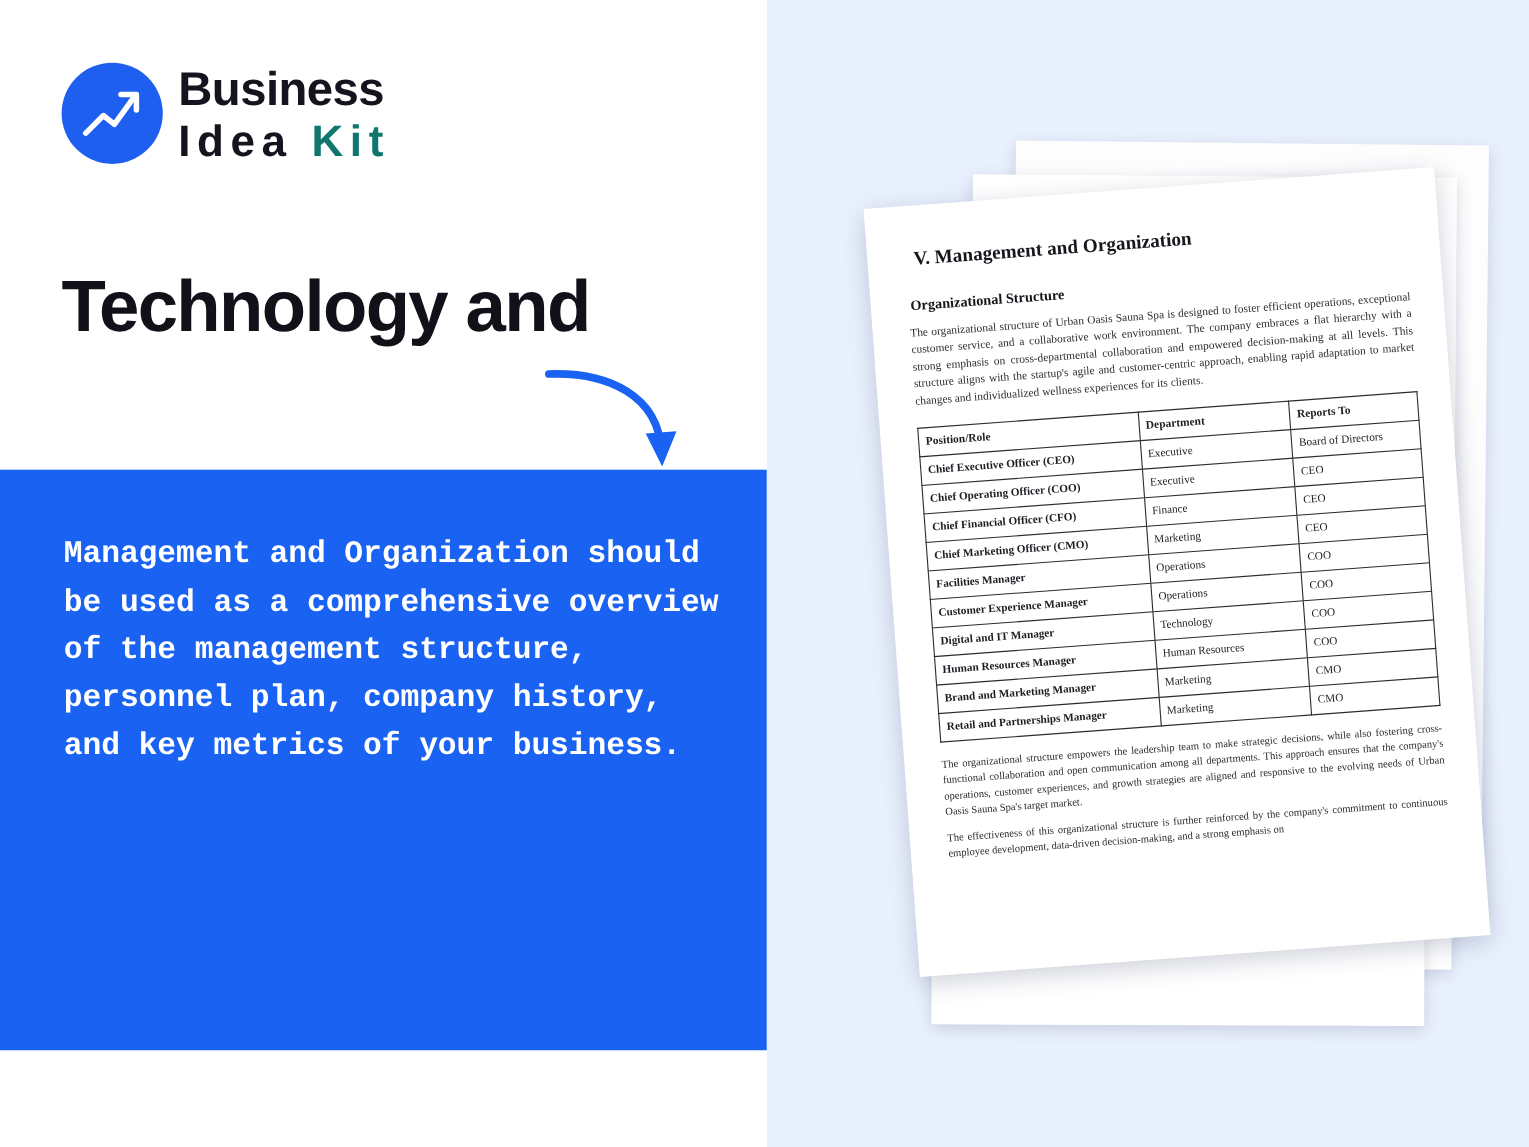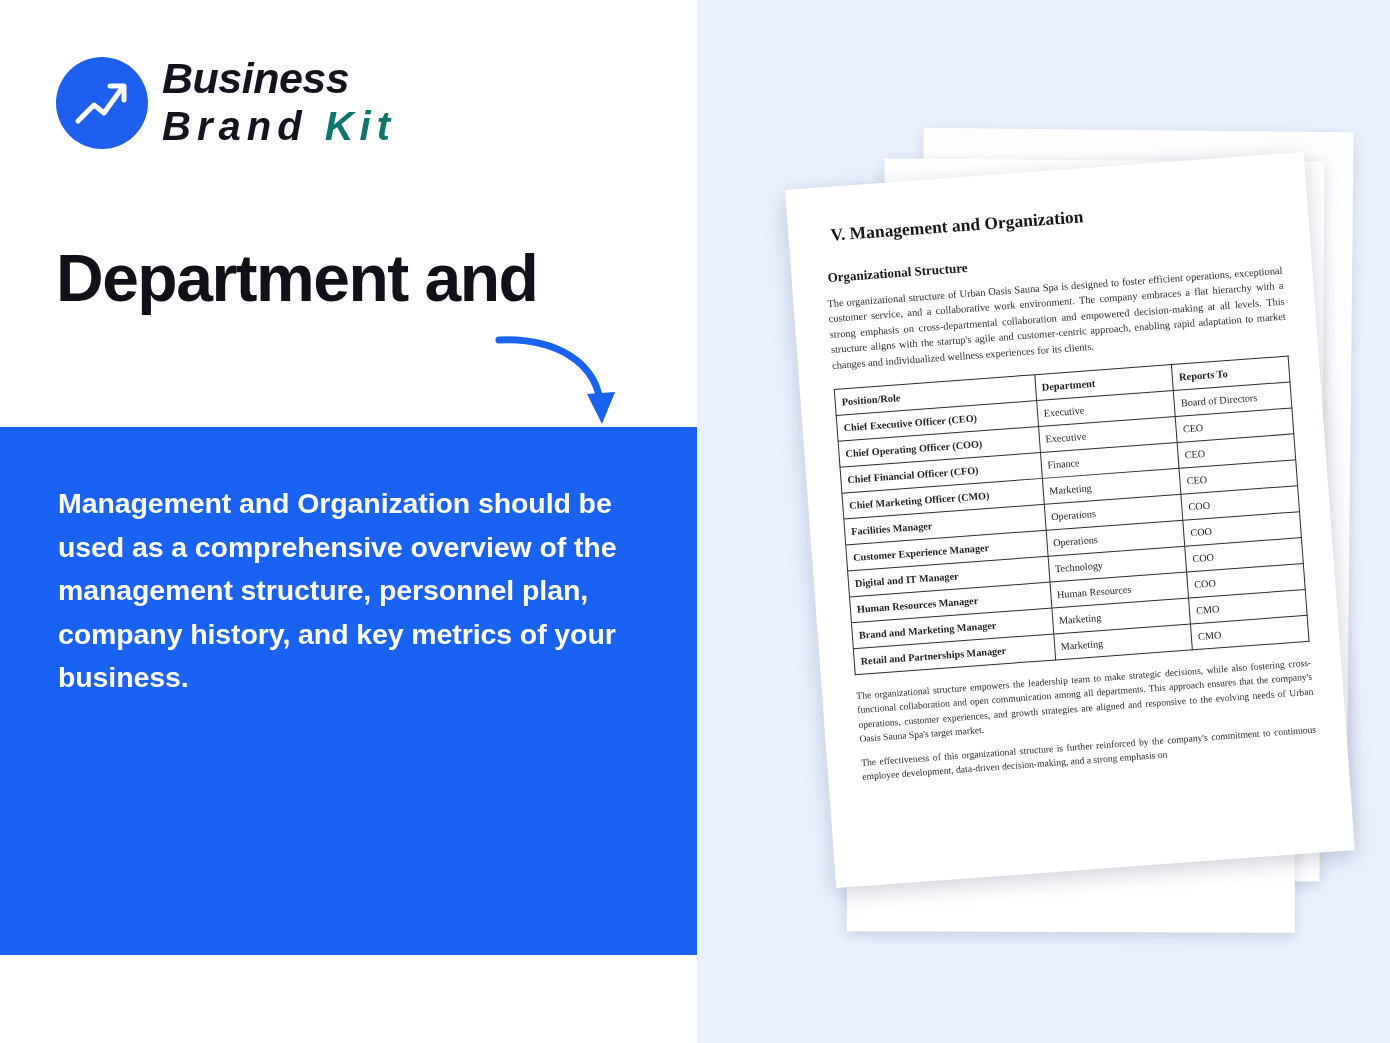"Business" .logo-wrap { align-items: flex-start -> flex-end; font-style: italic -> none }
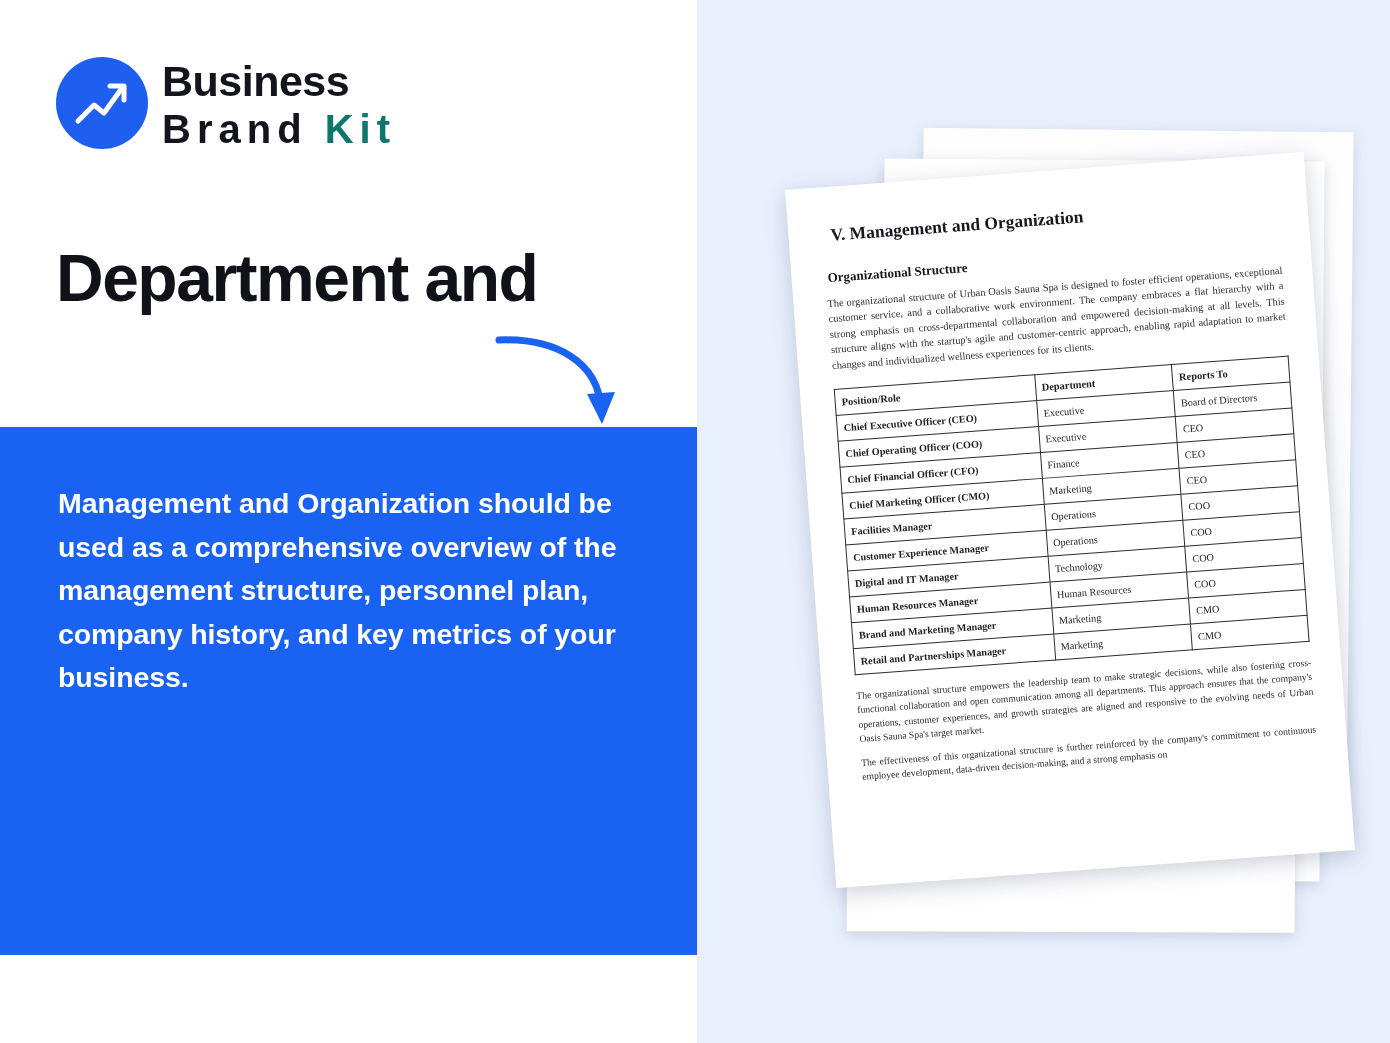"Brand" span { text: Brand -> Idea }
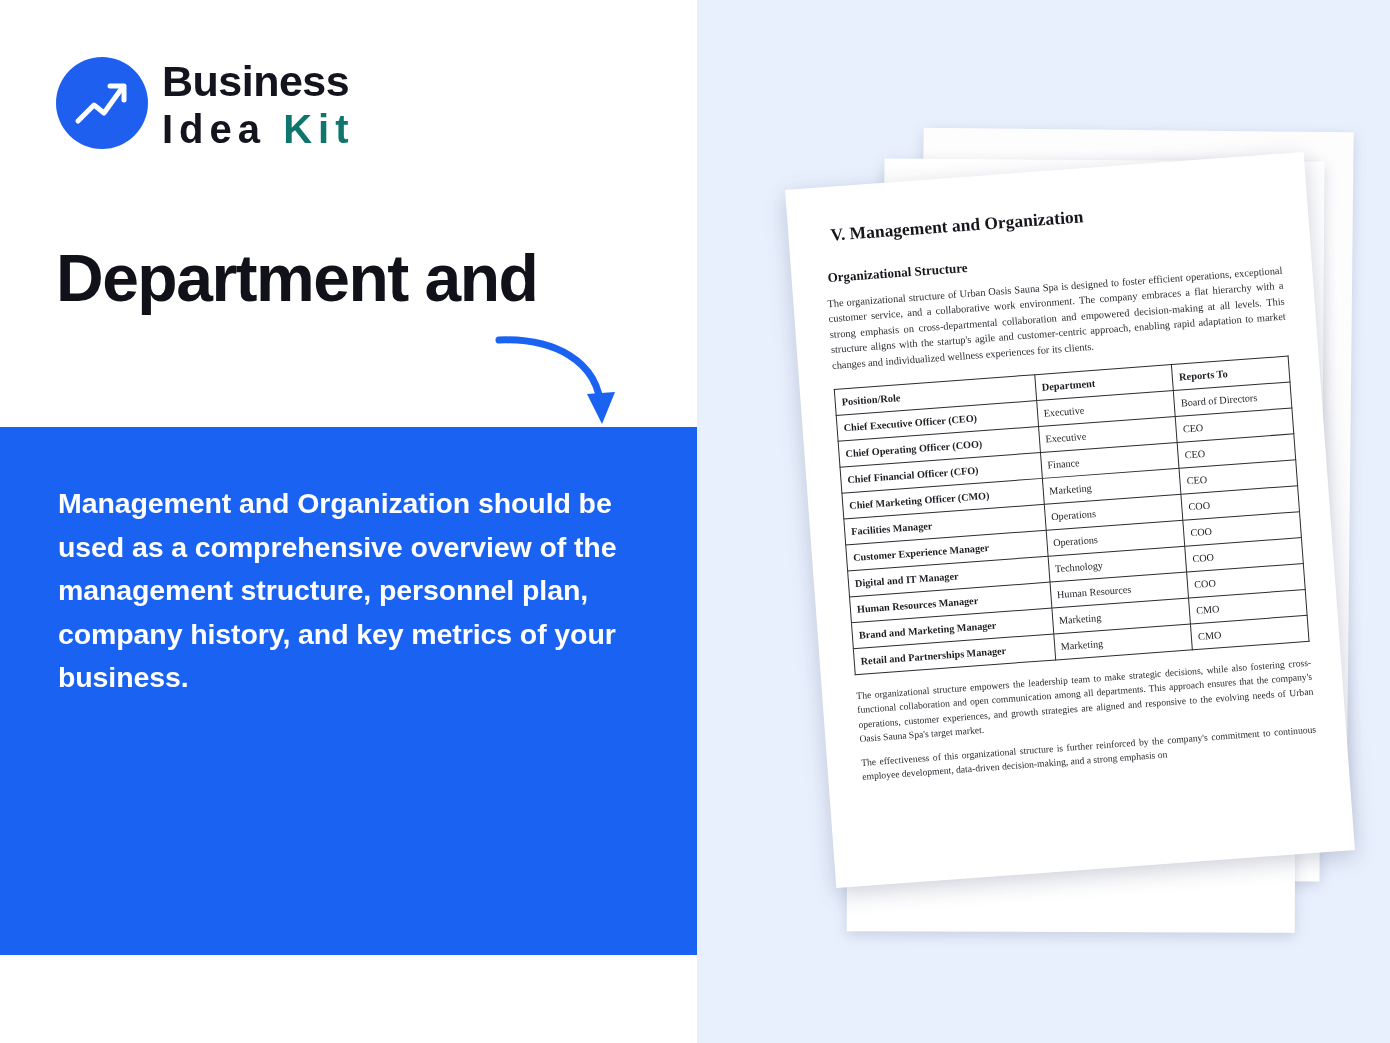"Department and" div.l1 { text: Department -> Technology }
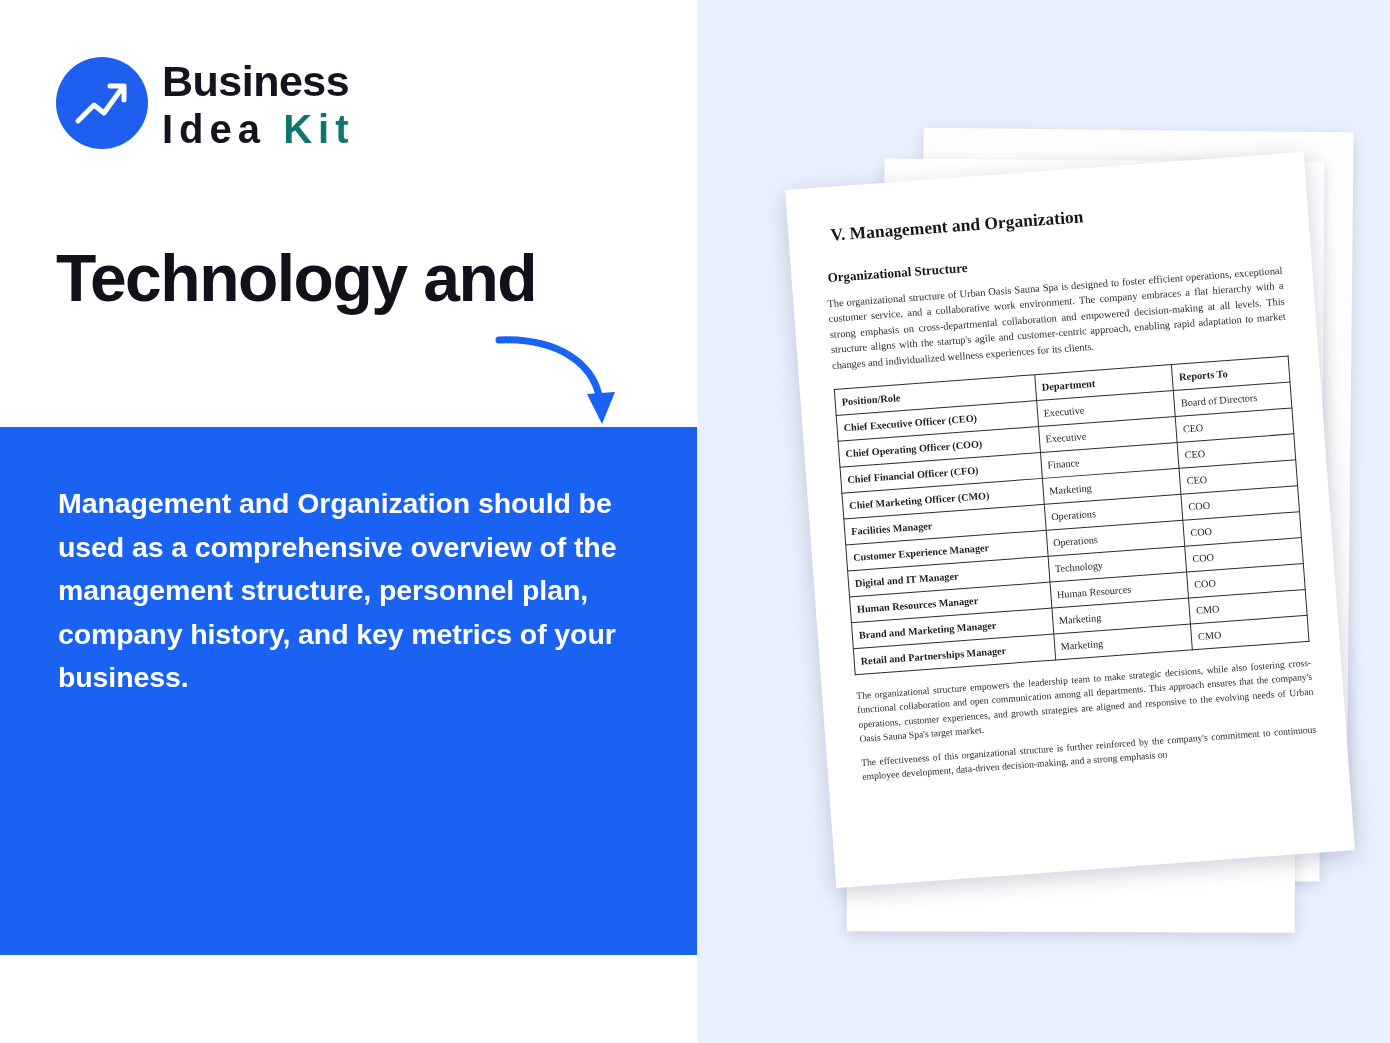"Management and Organization should be" .body-copy { font-family: none -> Liberation Mono, monospace }
